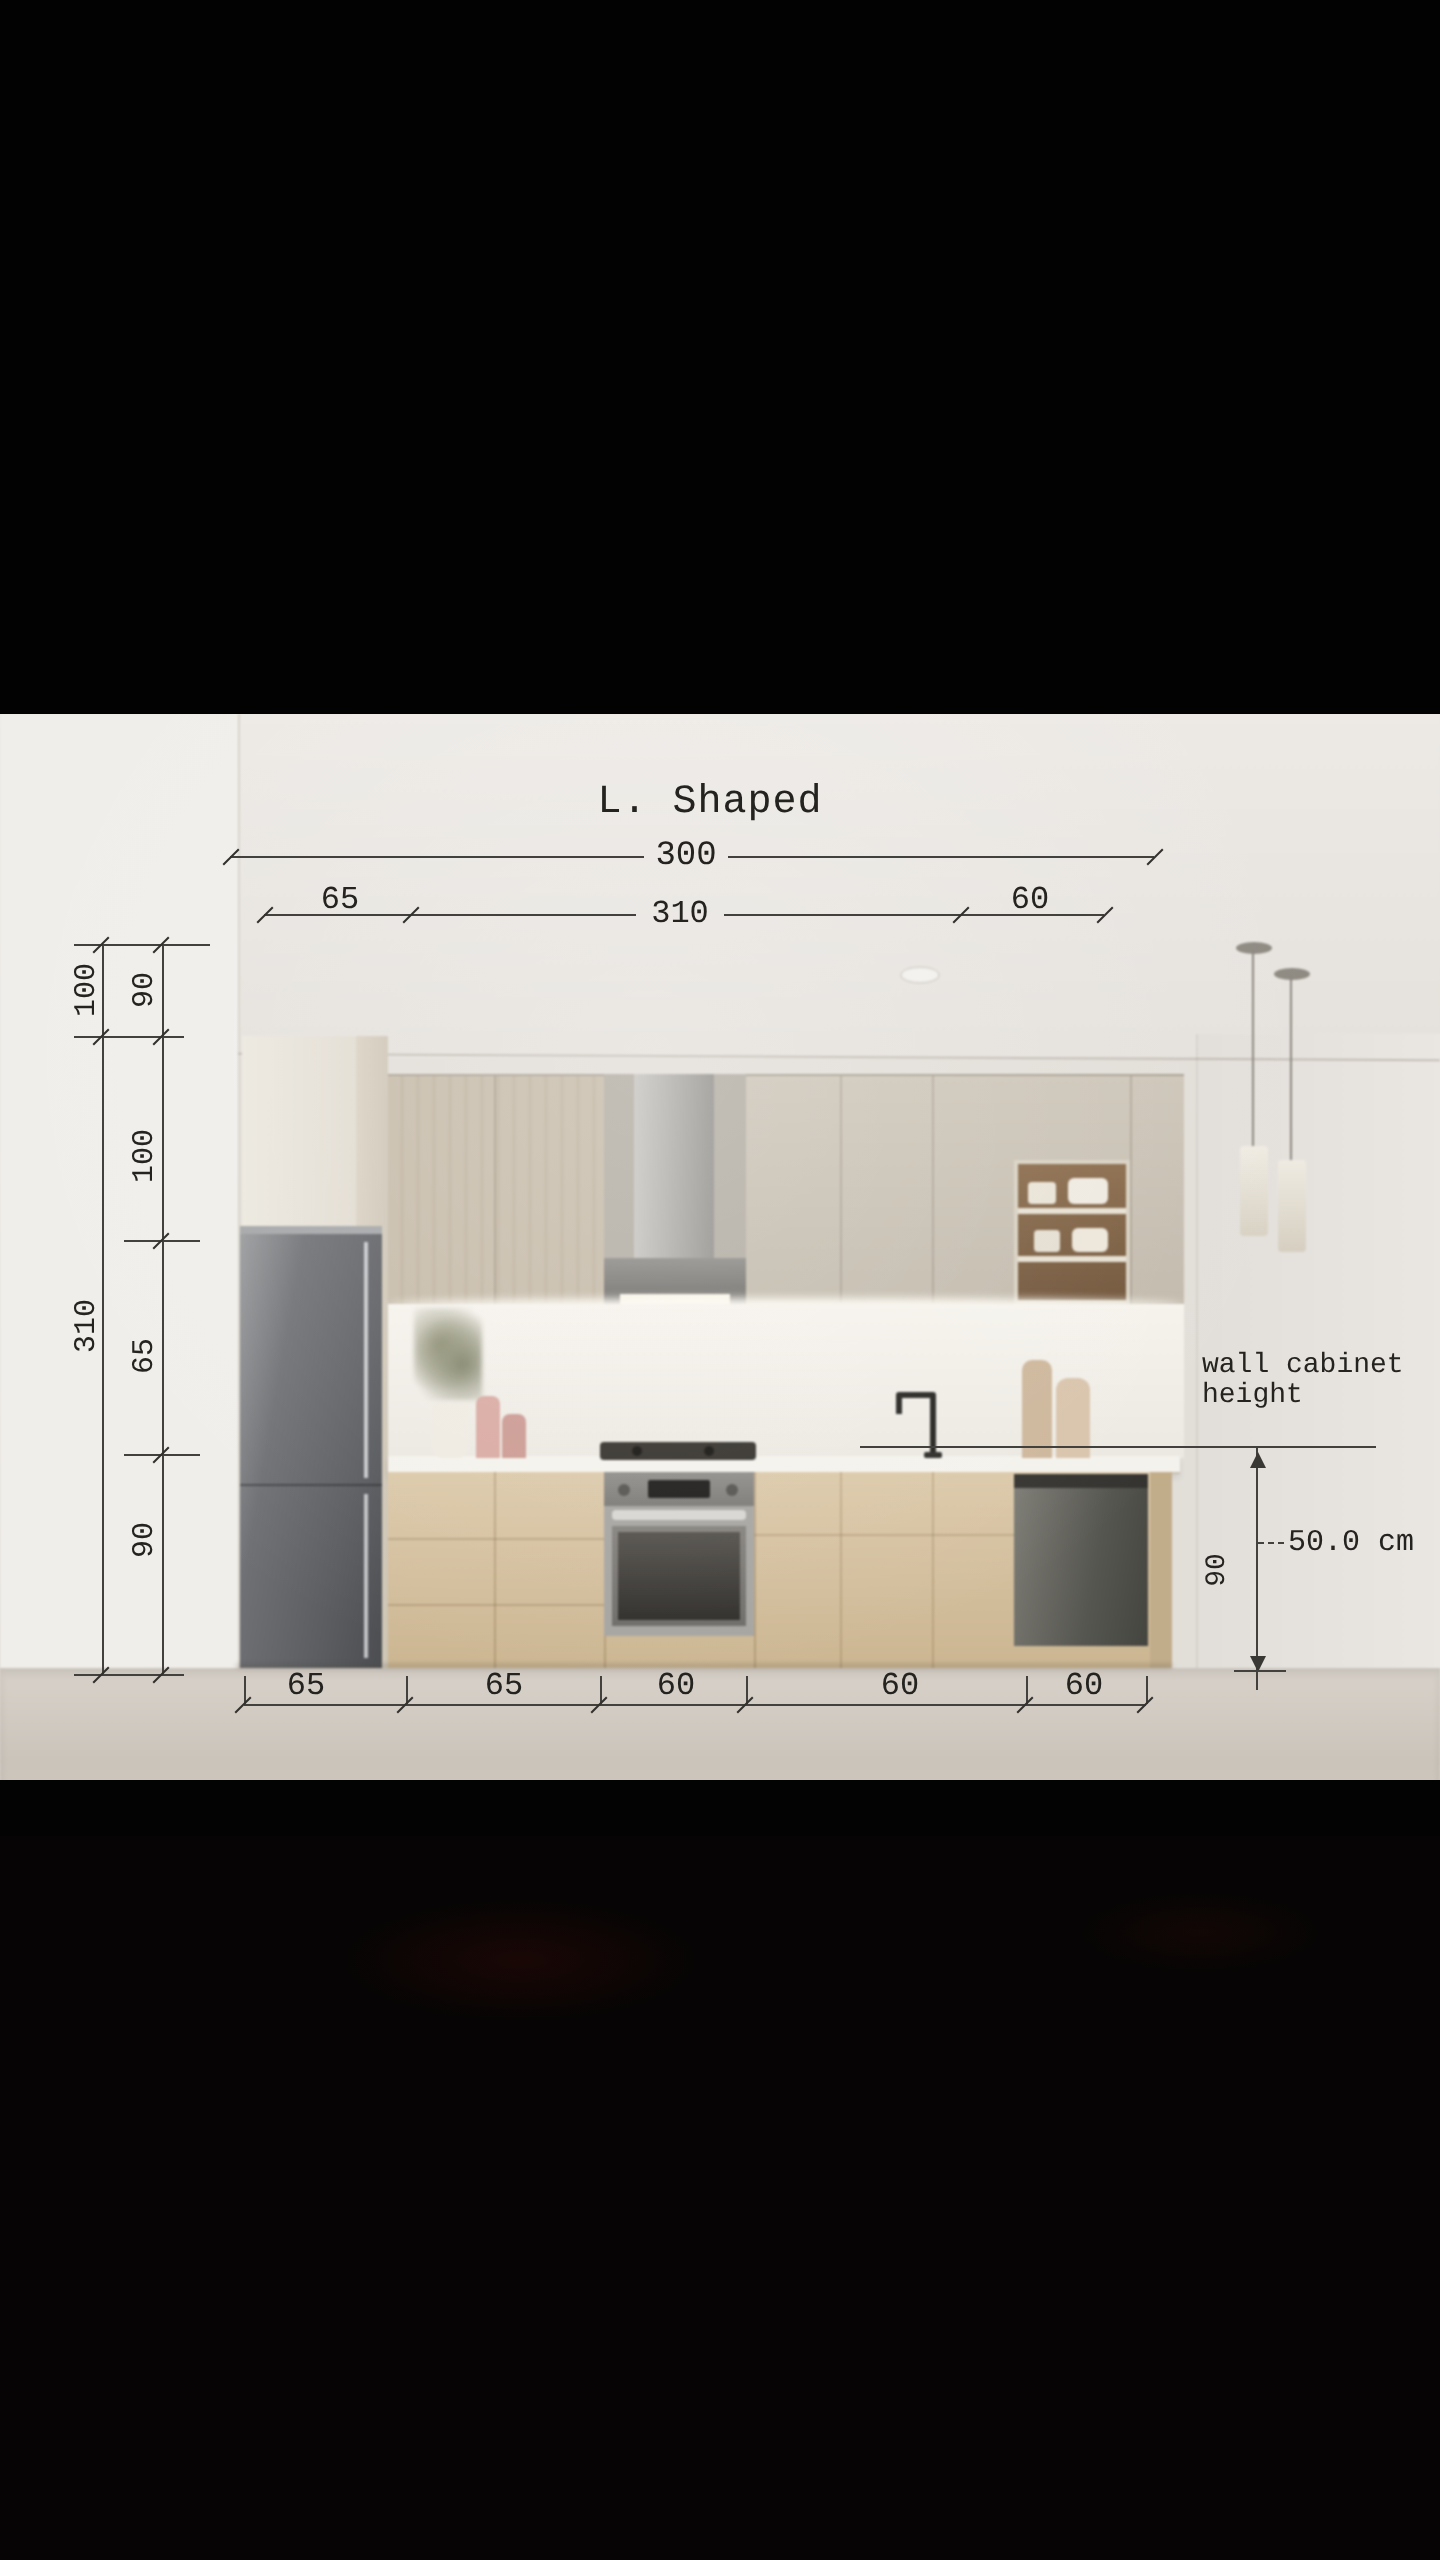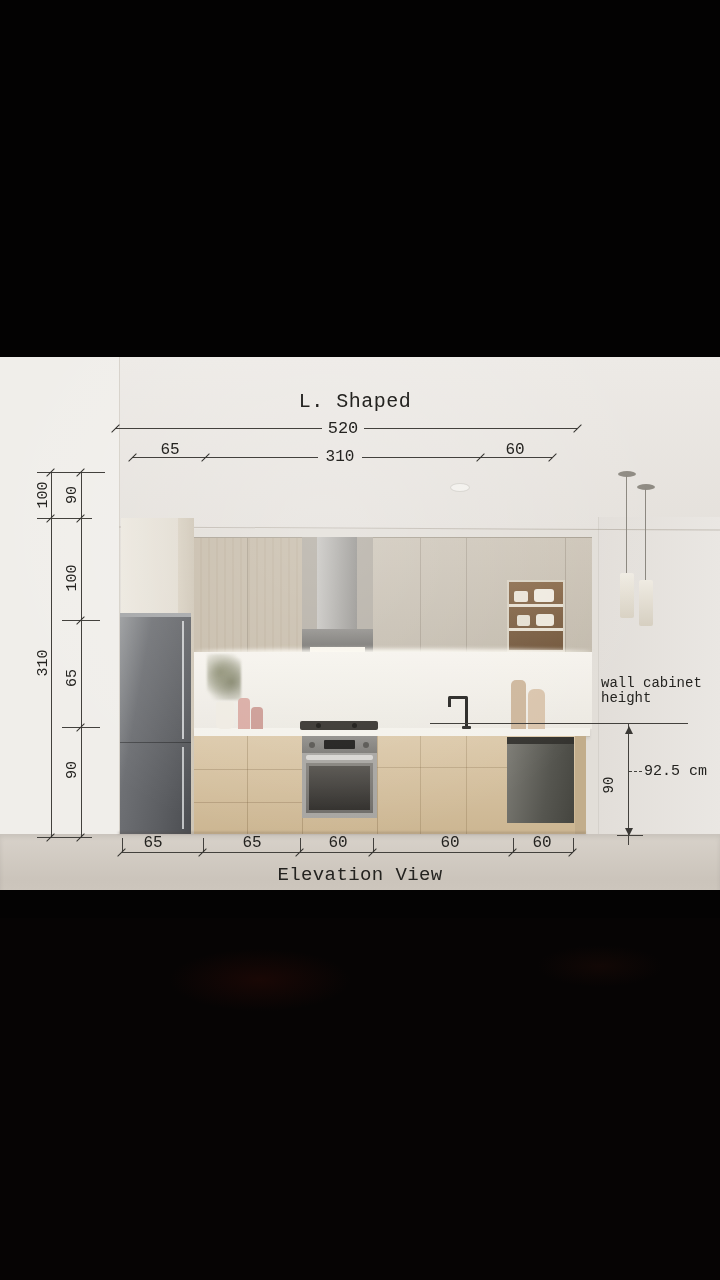"520" div.lbl { text: 520 -> 300 }
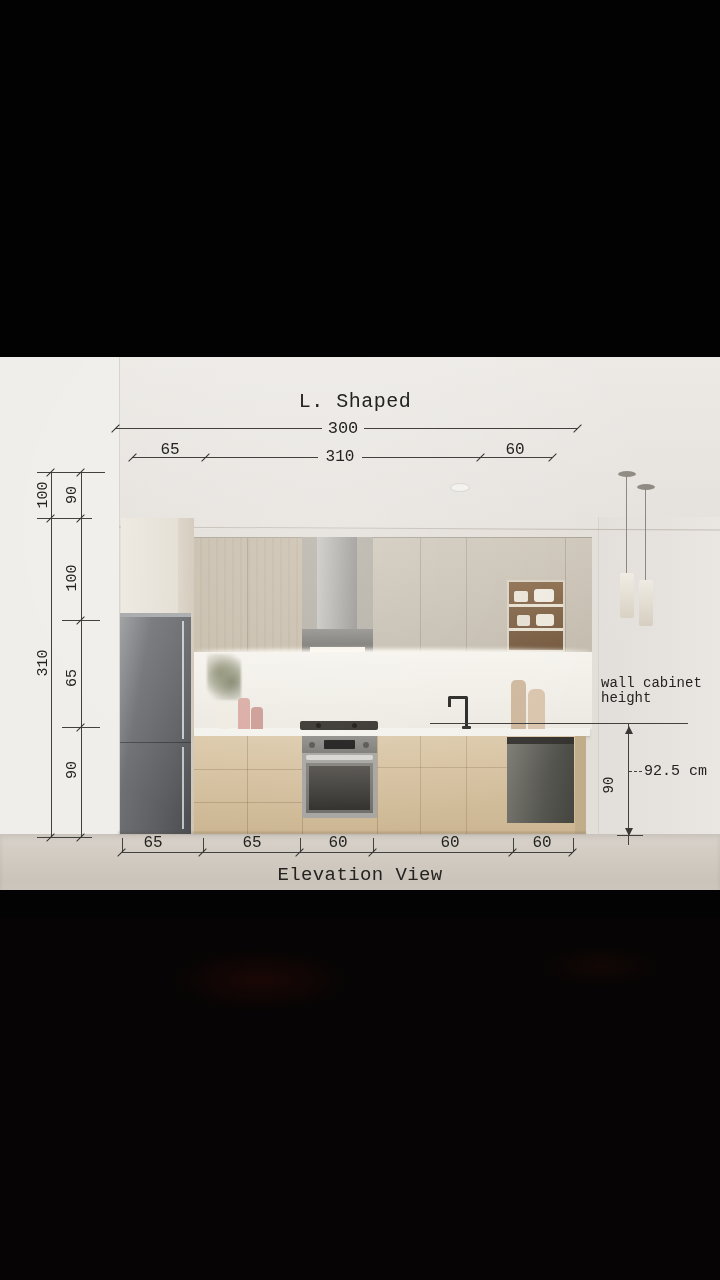"92.5 cm" div.lbl { text: 92.5 -> 50.0 }
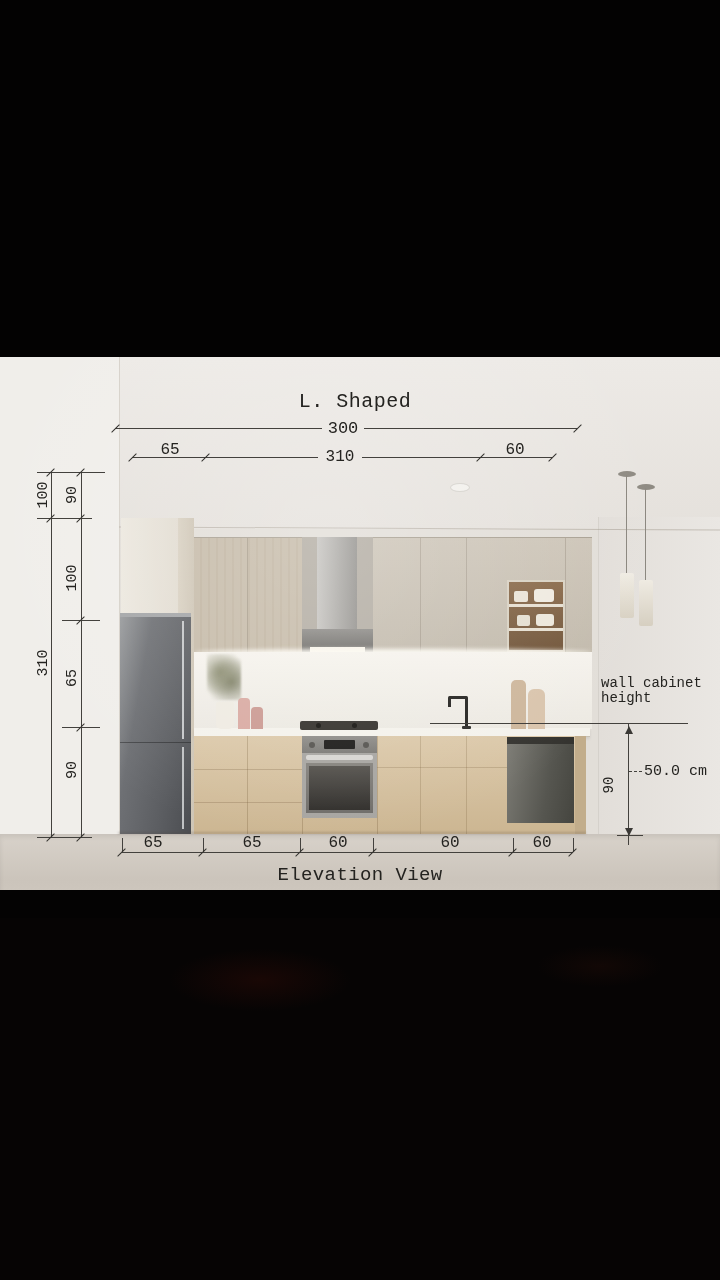"Elevation View" div.lbl { html: <div>Elevation View</div> -> none }
